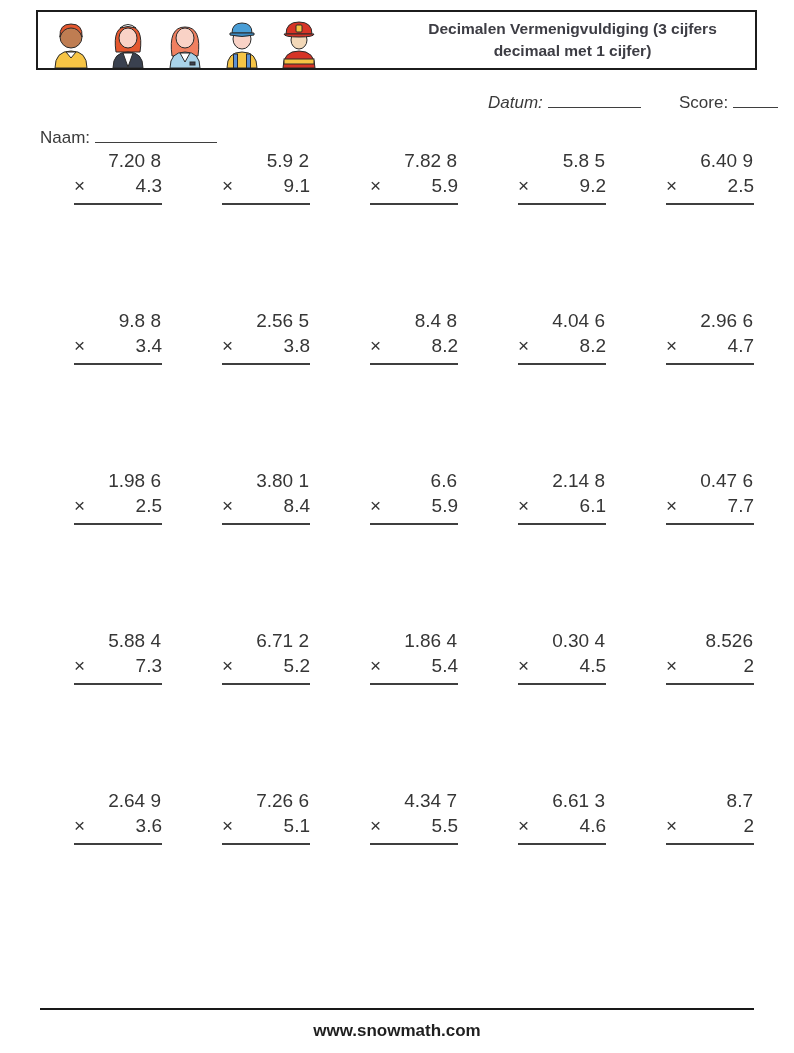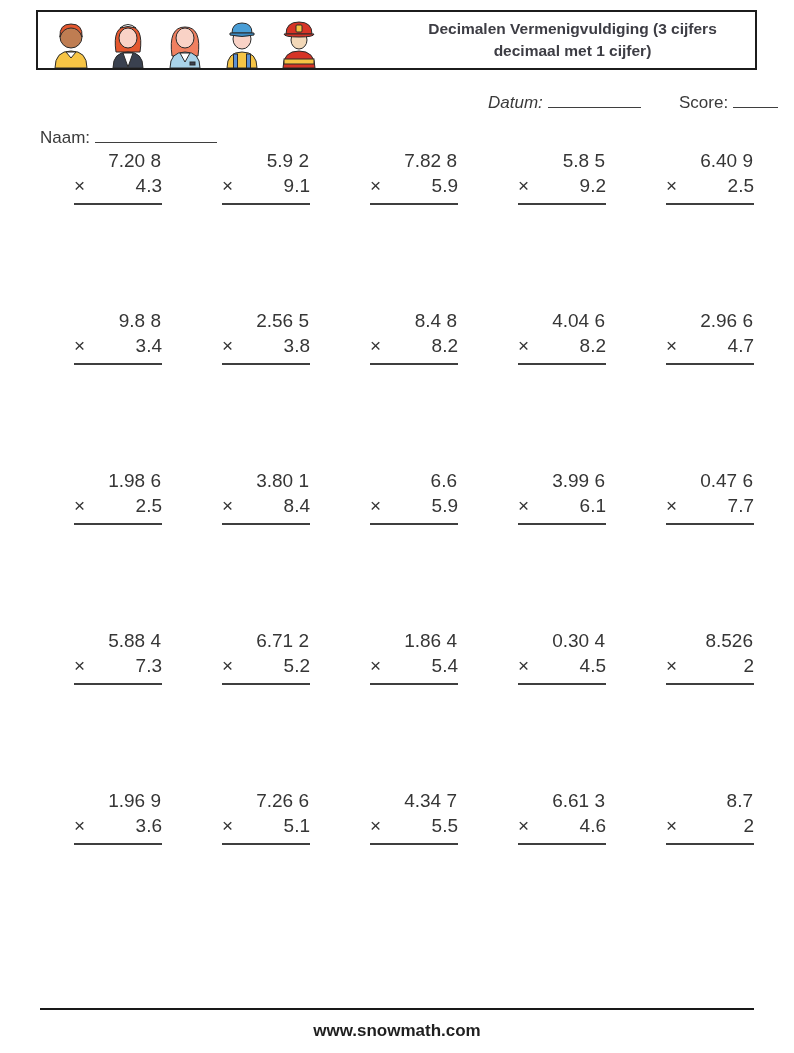"3.99 6" div.p-top { text: 3.99 6 -> 2.14 8 }
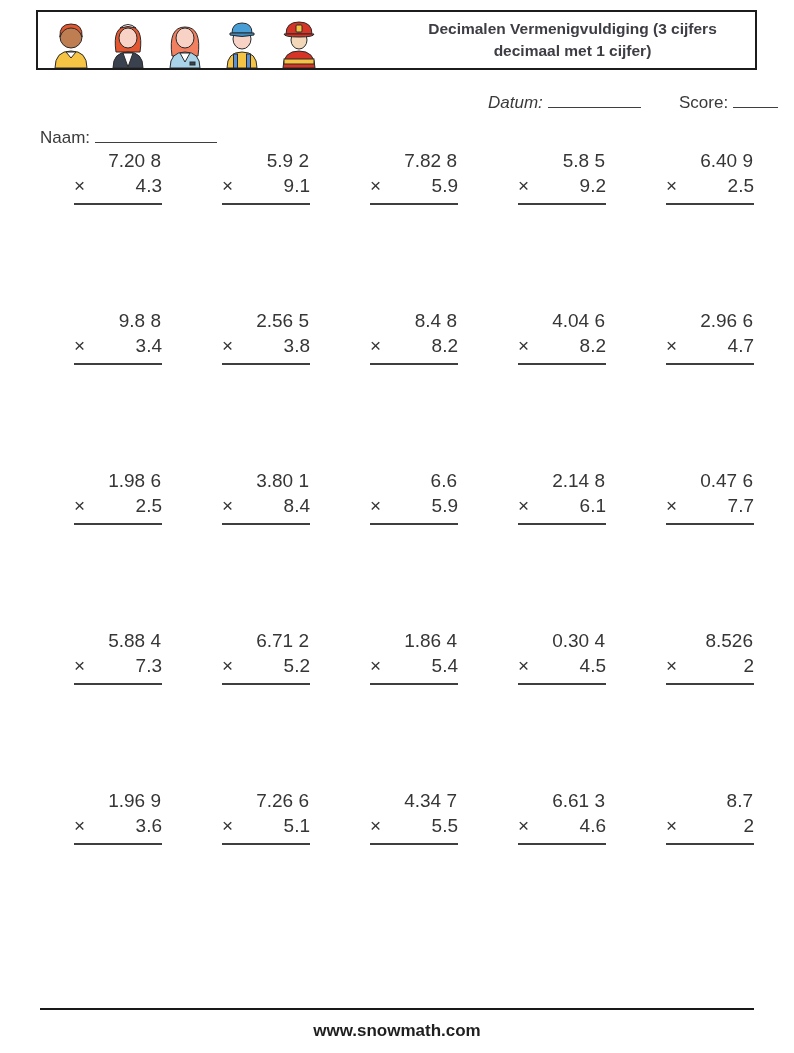"1.96 9" div.p-top { text: 1.96 -> 2.64 }
